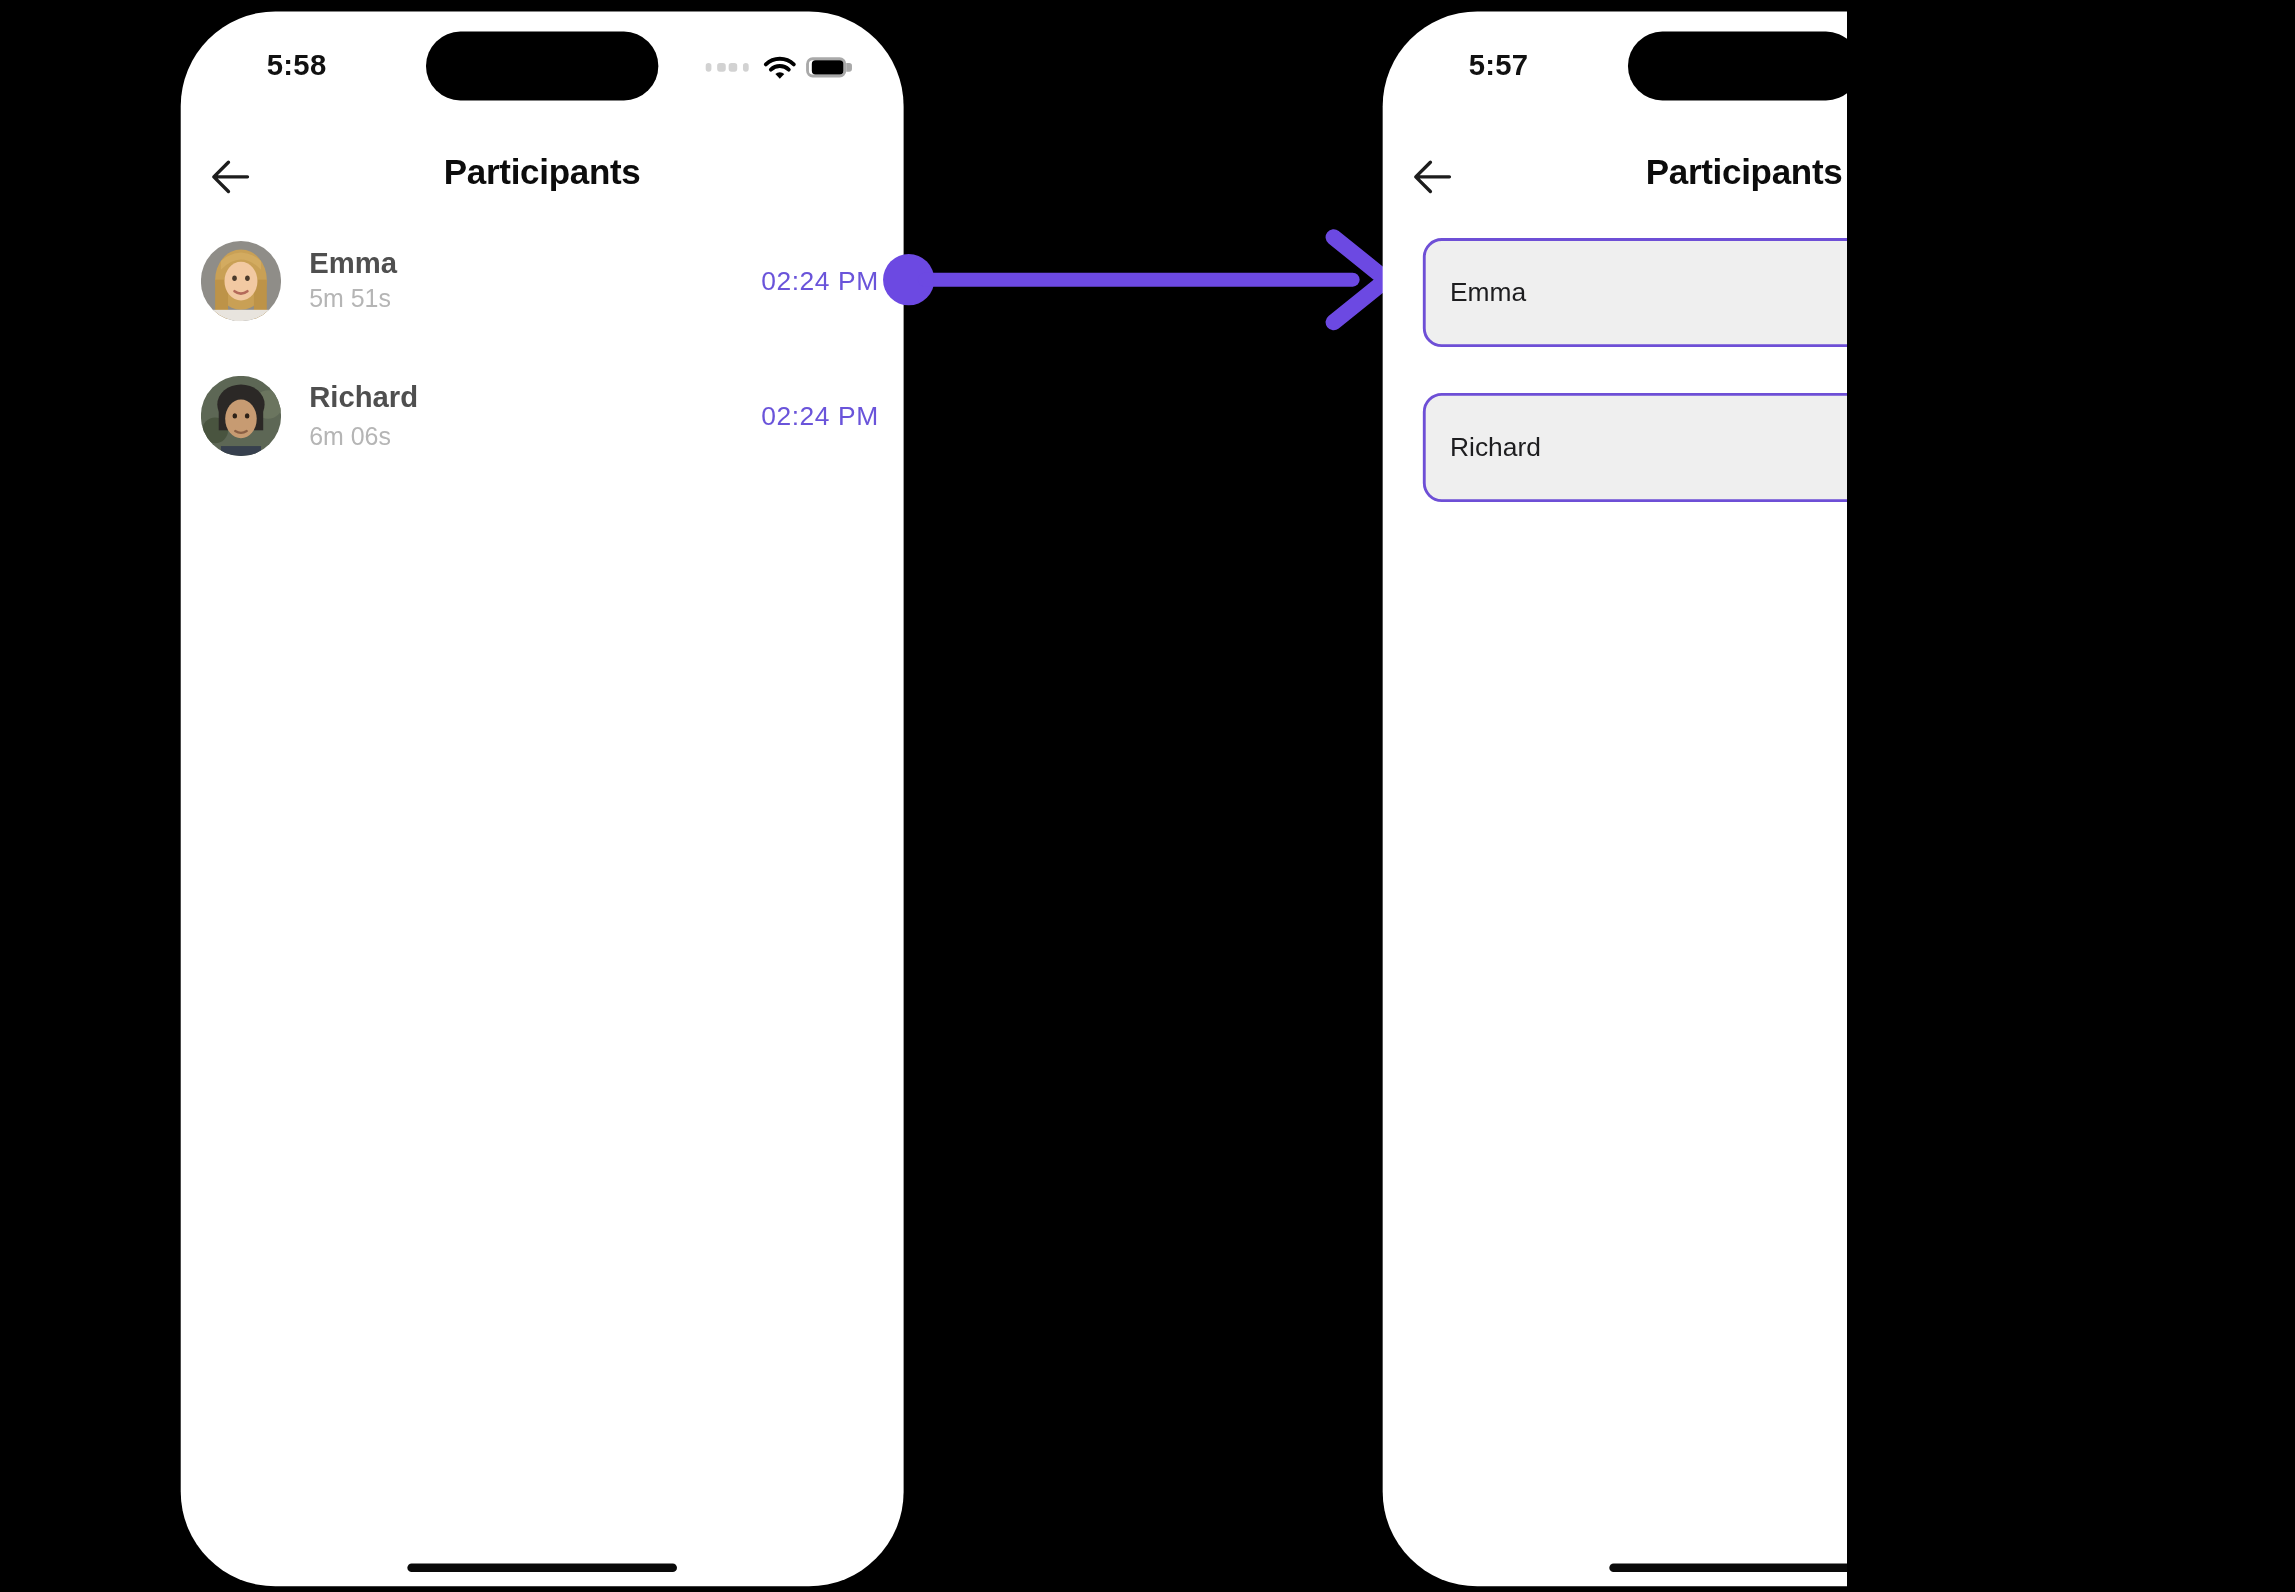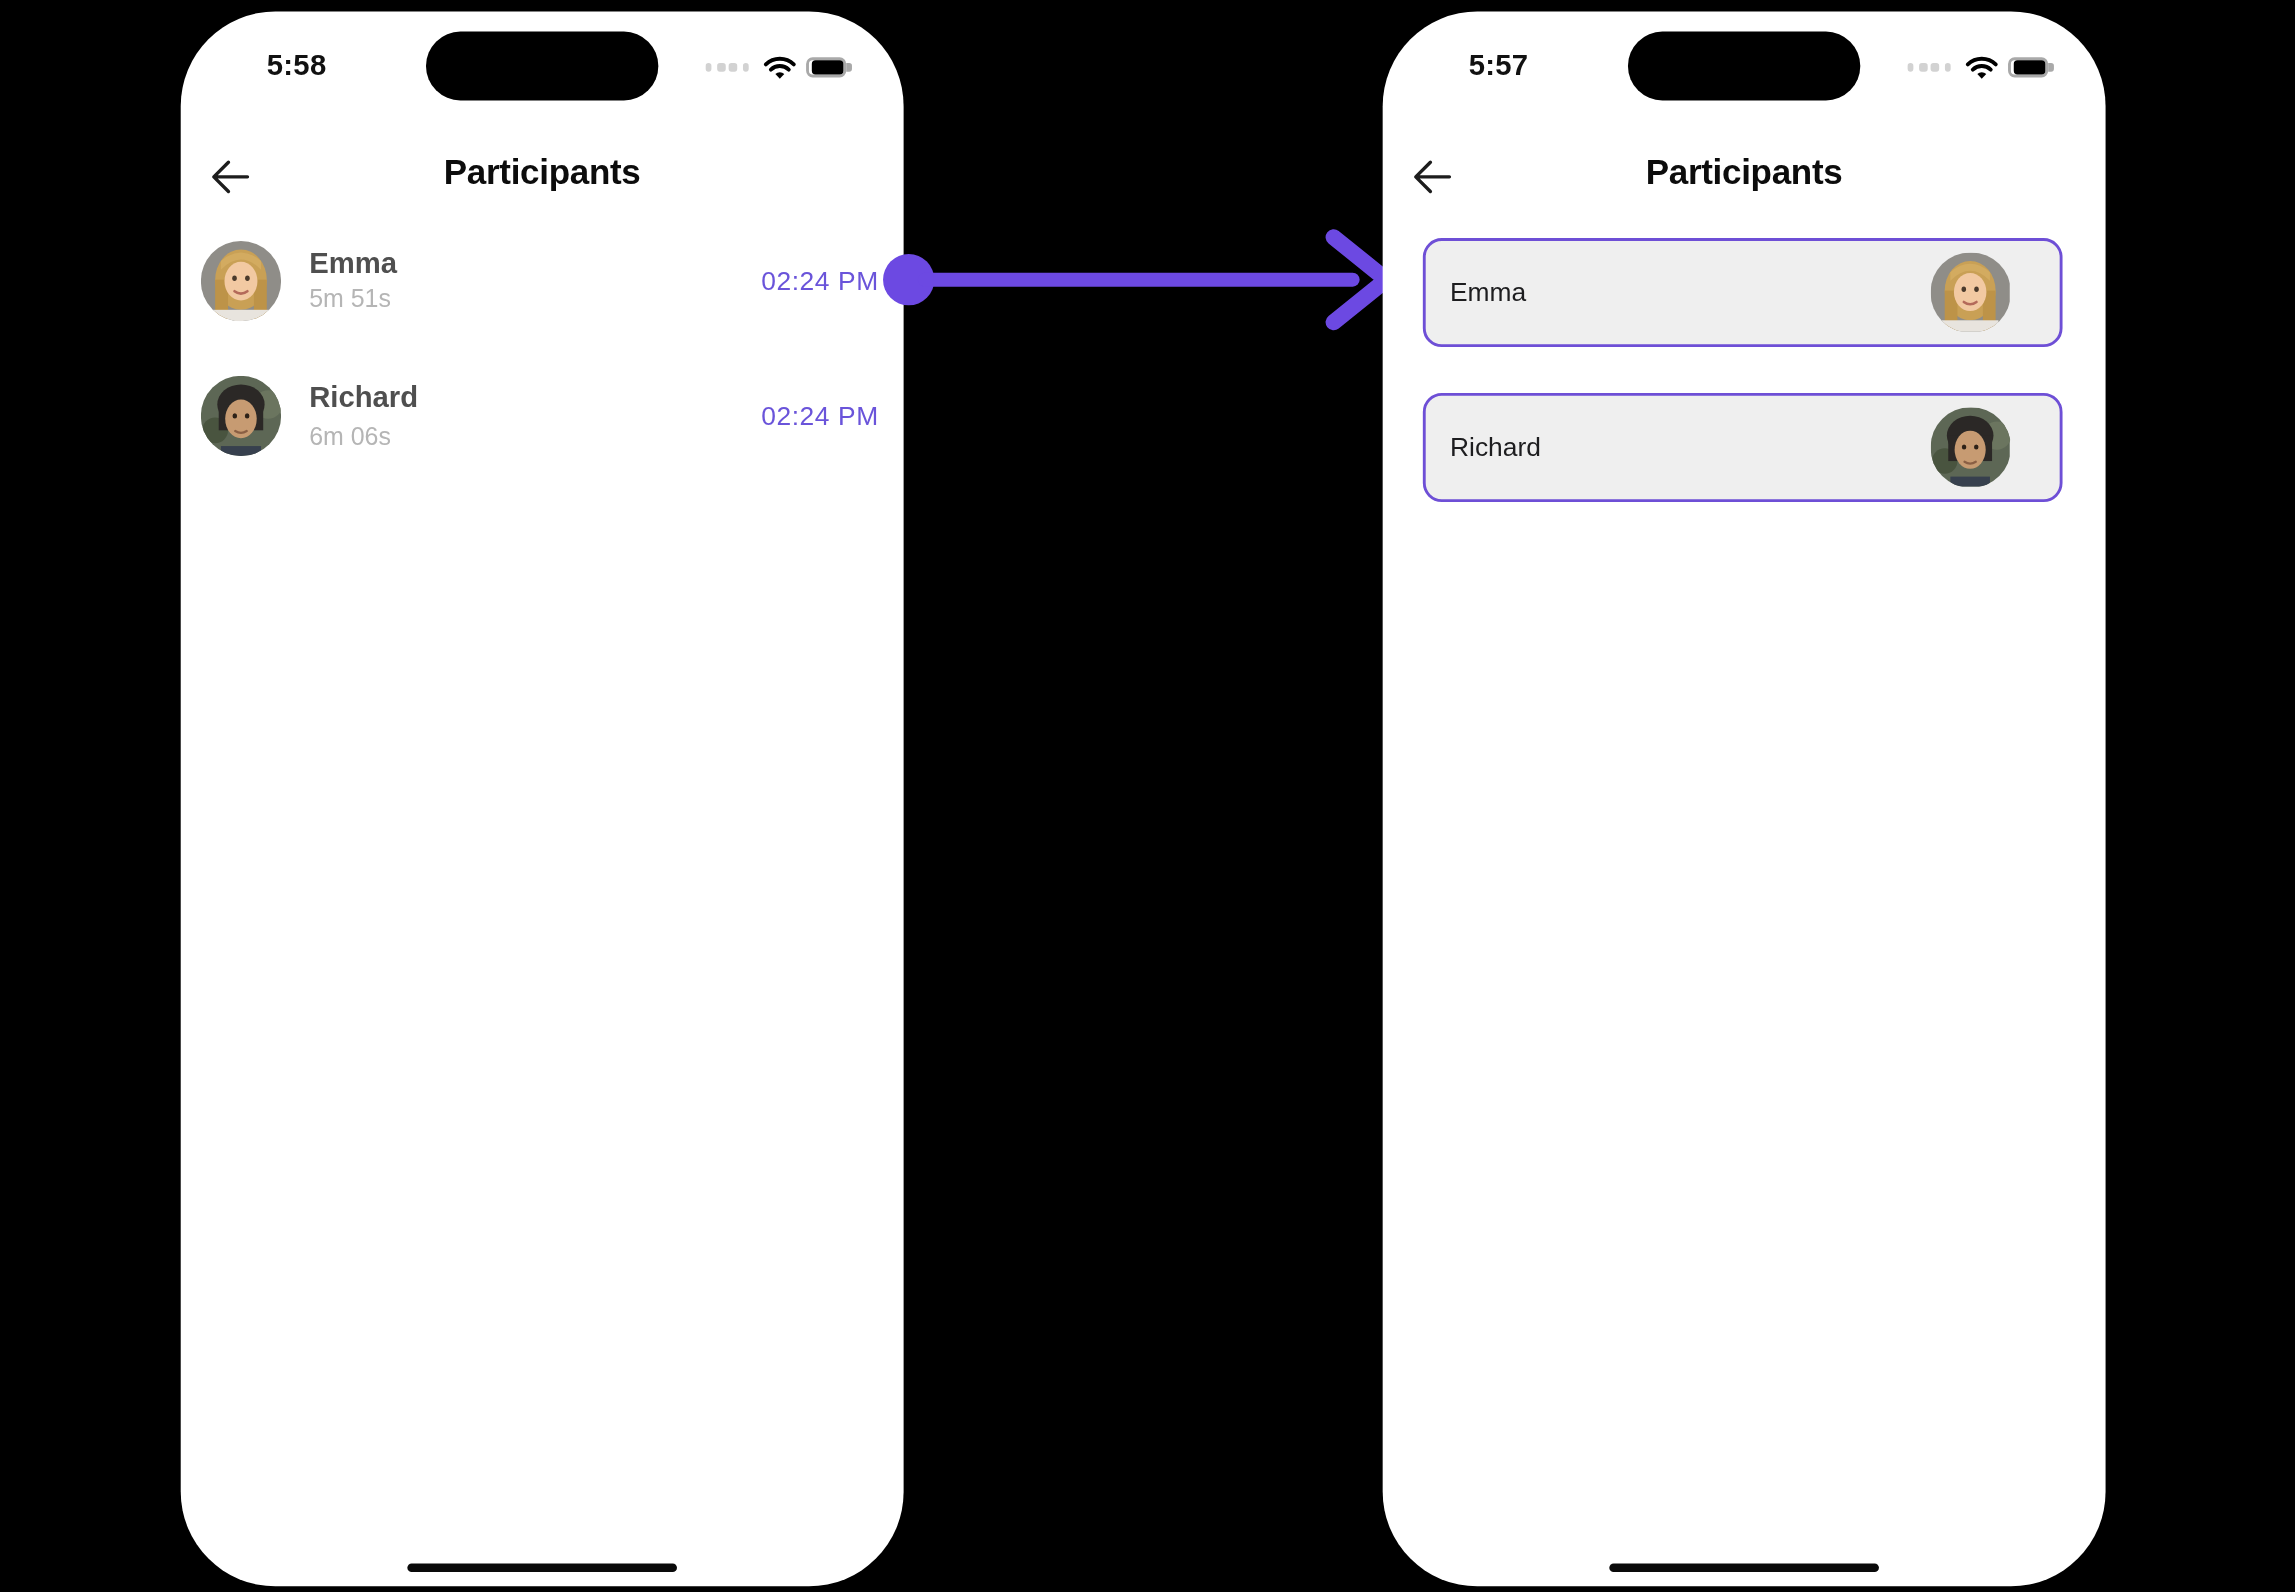"5:58" .stage { width: 2295px -> 1847px }
